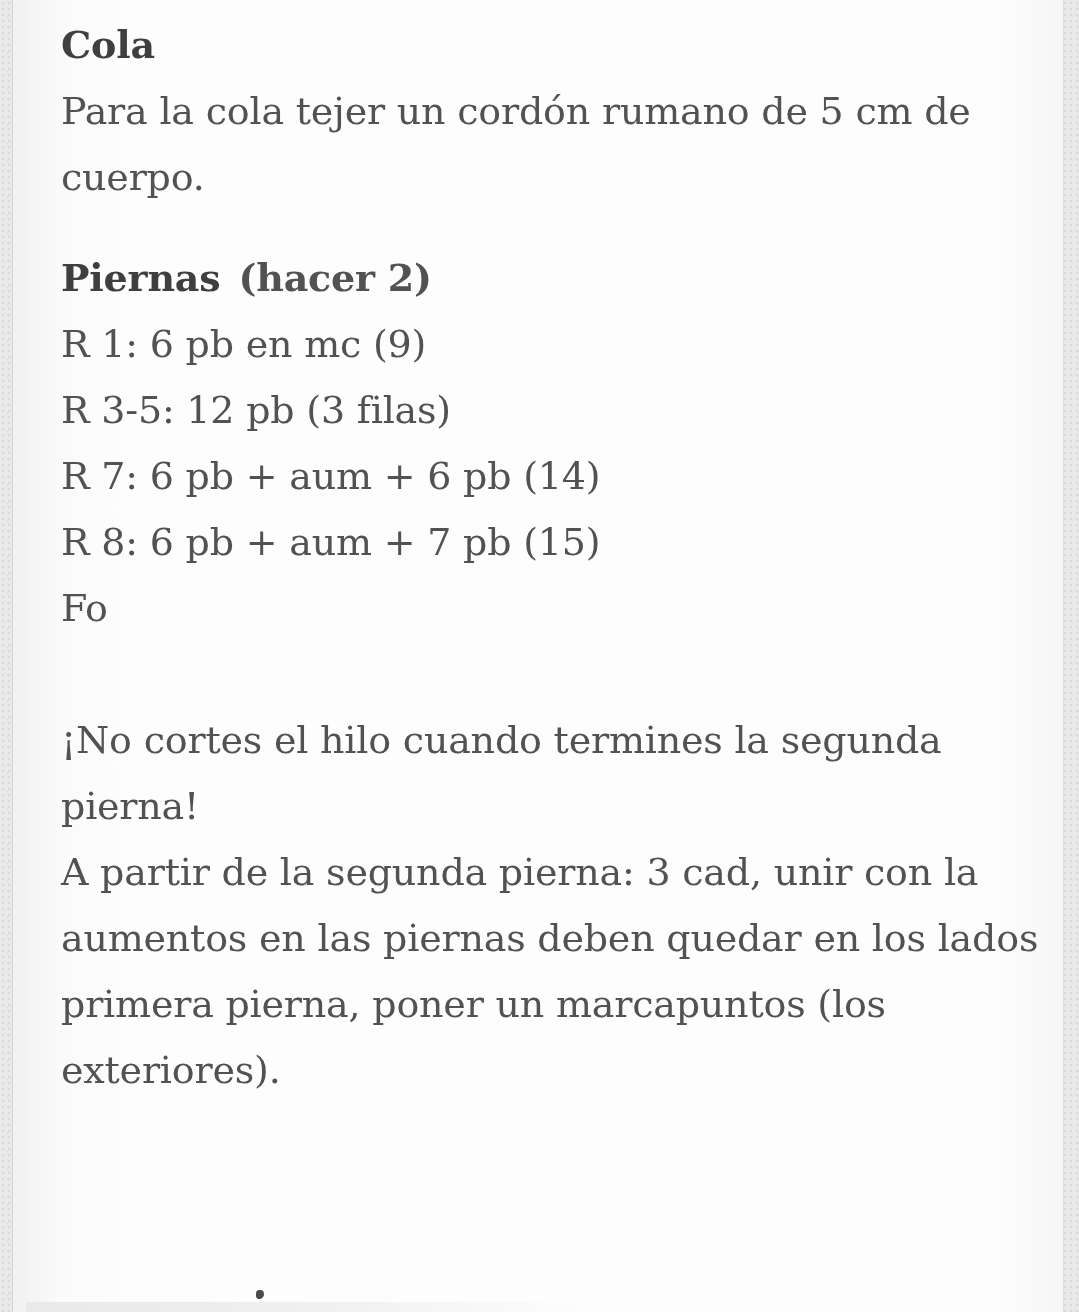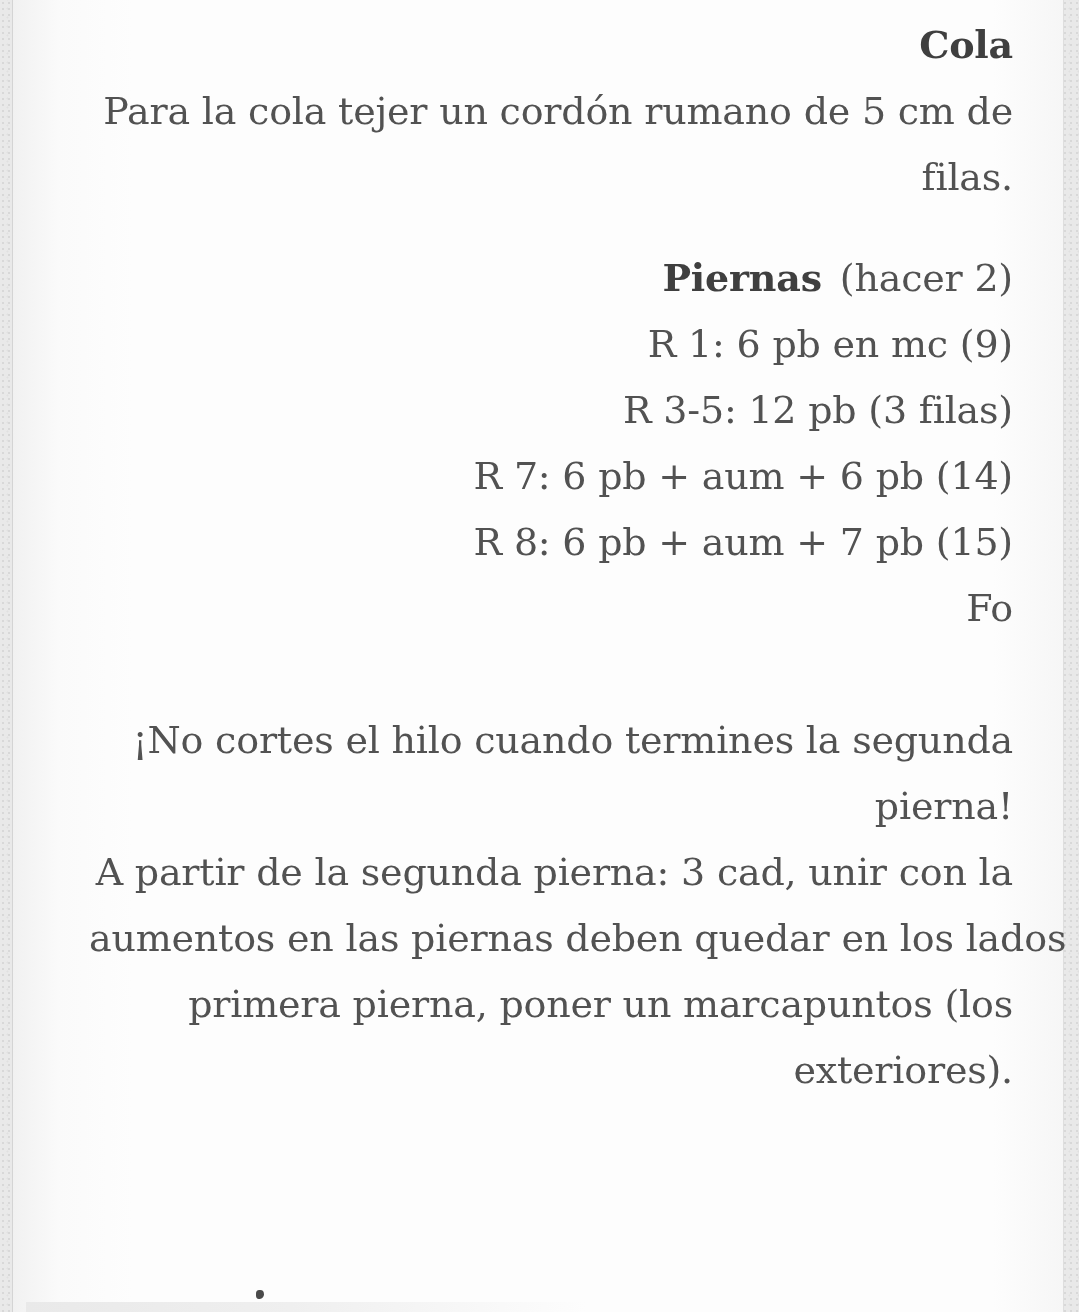"Cola" .page { text-align: right -> none }
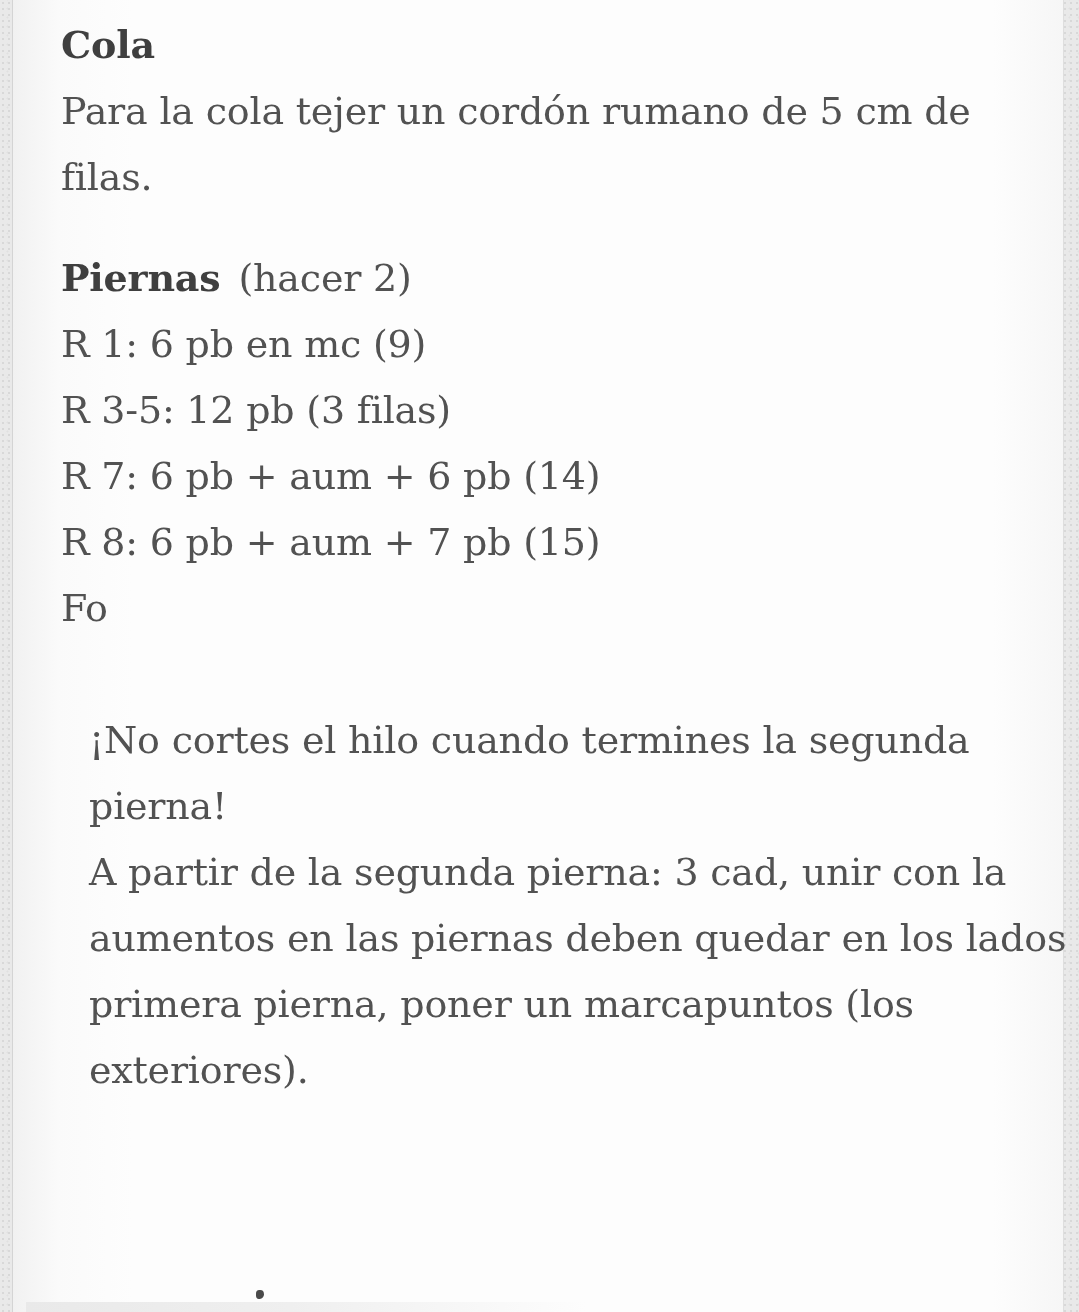"filas." div.line { text: filas -> cuerpo }
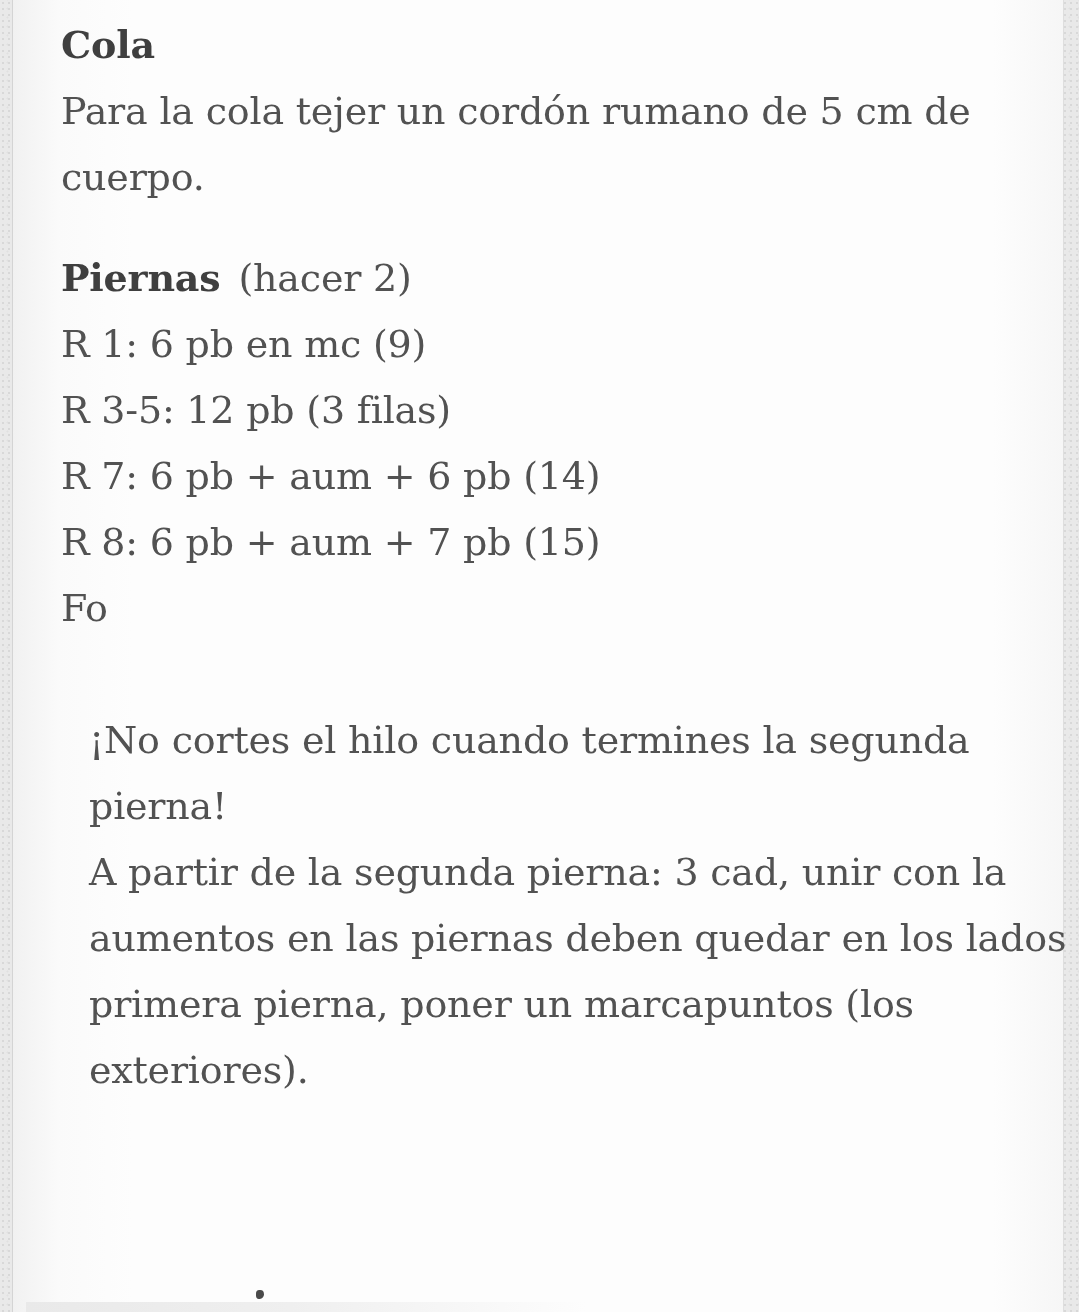"(hacer 2)" .sub-rest { font-weight: 400 -> 700 }
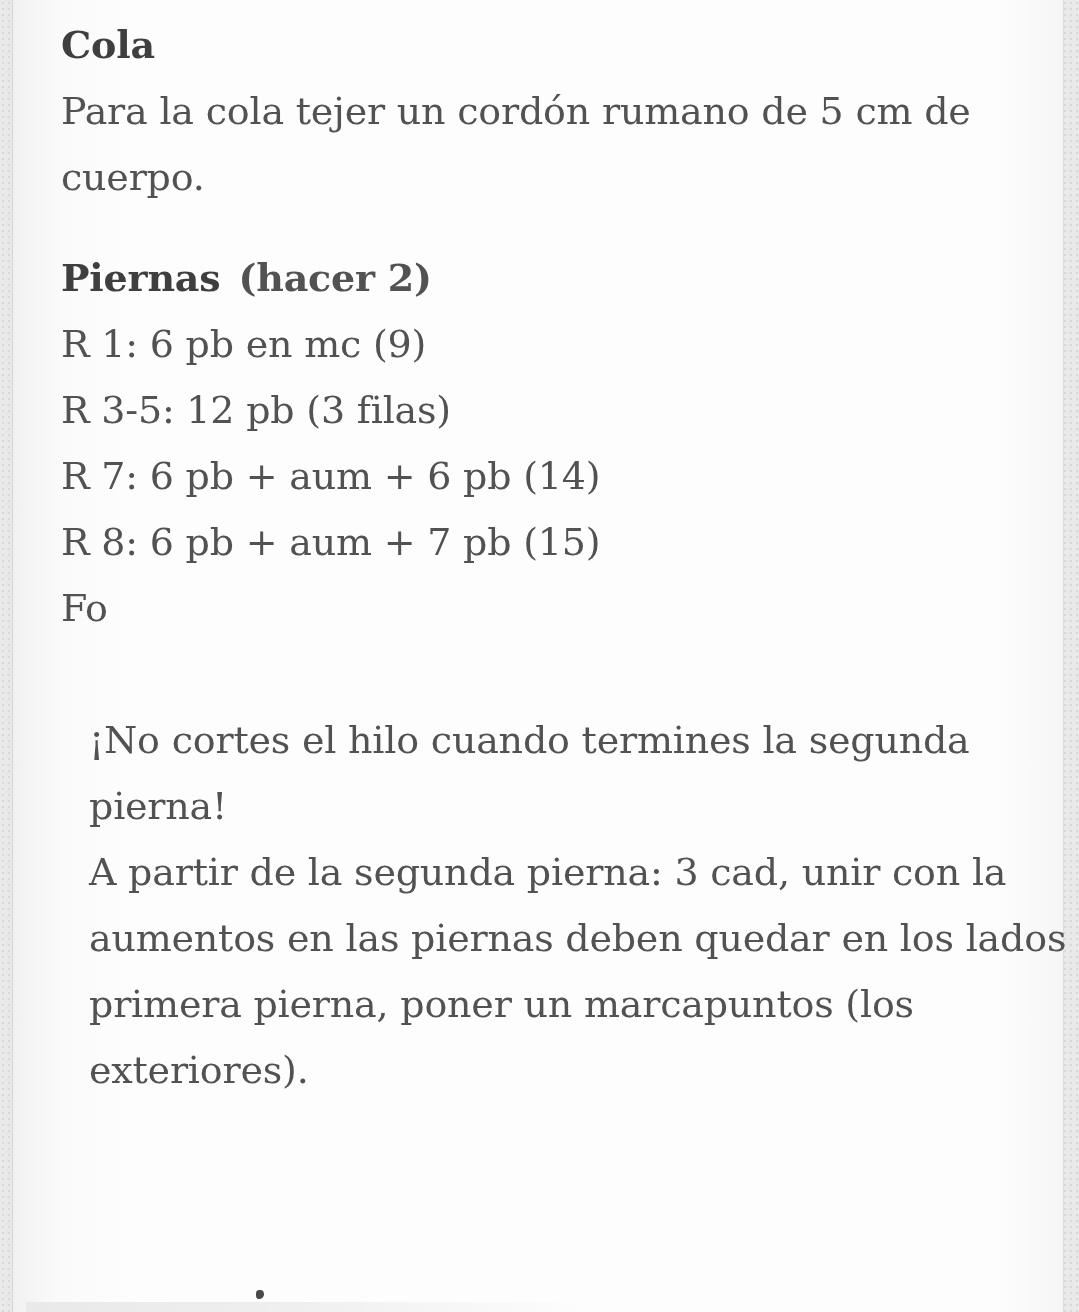"¡No cortes el hilo cuando" .note { margin-left: 28px -> none }
